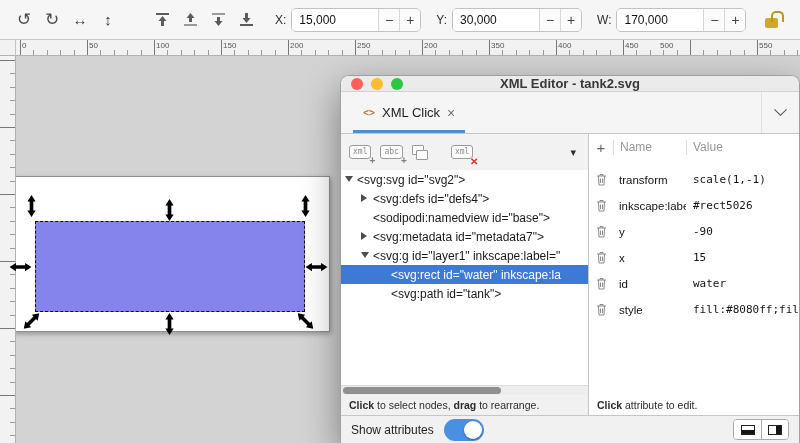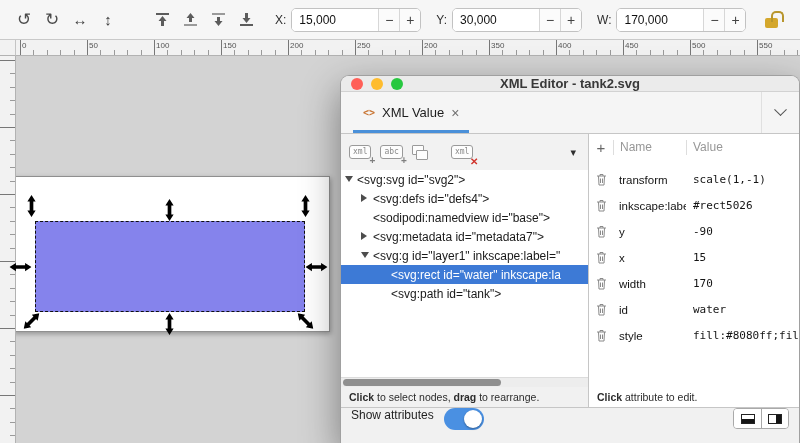"500" span.num { left: 676px -> 644px }
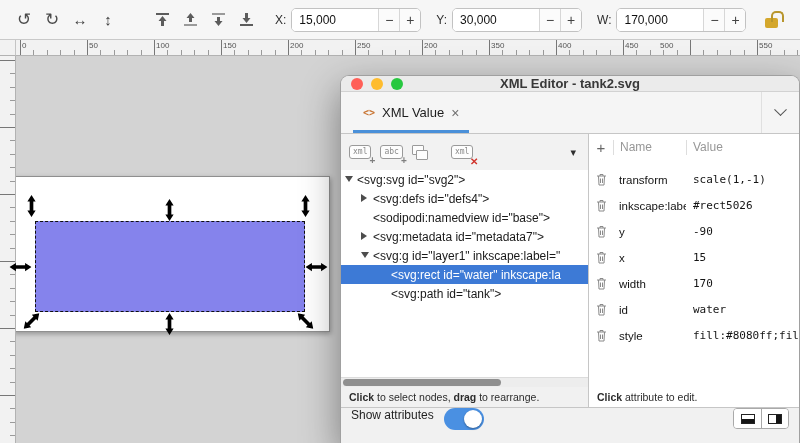"XML Value" span { text: Value -> Click }
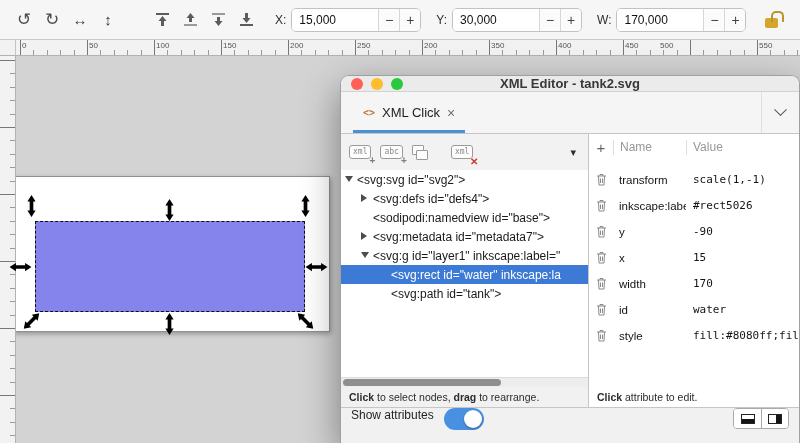"width" div.attr-row { html: <div> <div> <svg> <path></path> </svg> </div> <div>width</div> <div>170</div> </div> -> none }
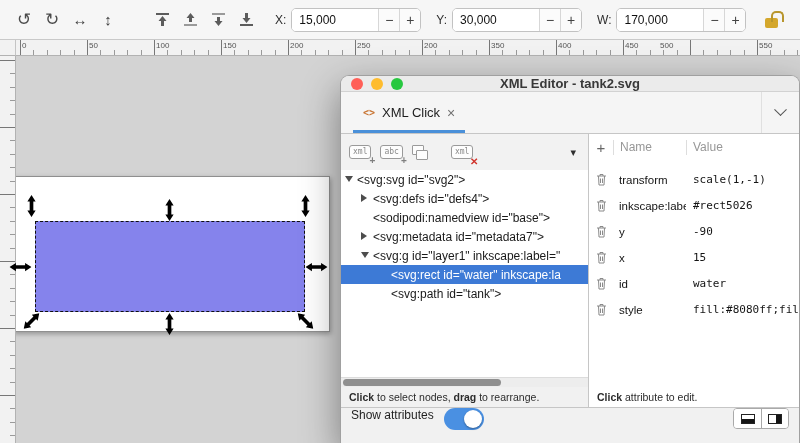"Show attributes" .bottom-bar { align-items: flex-start -> center; height: 36px -> 28px }
